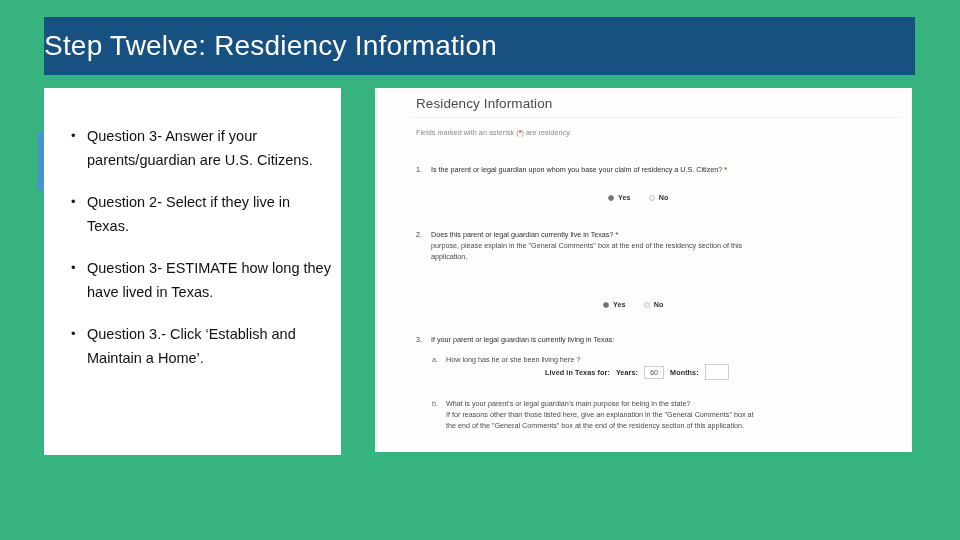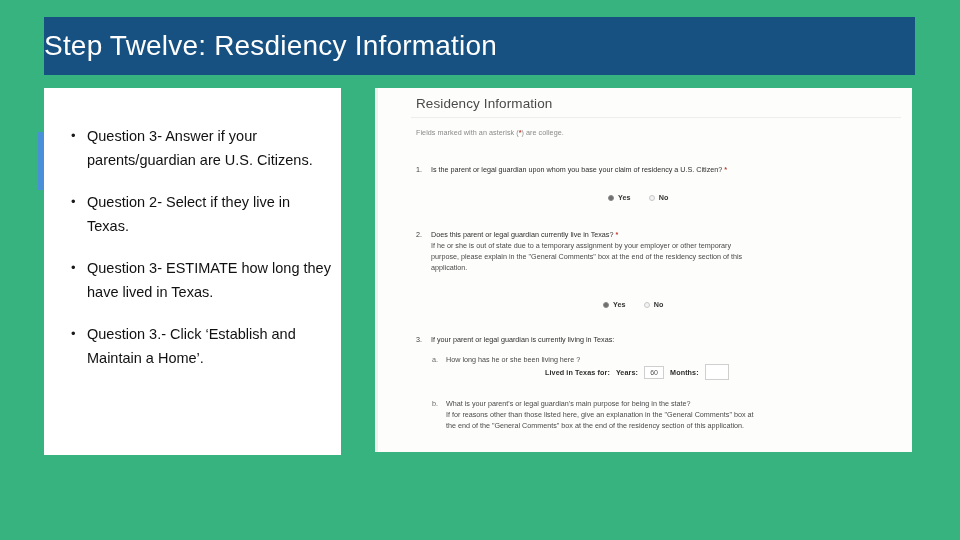") are college." span { text: college -> residency }
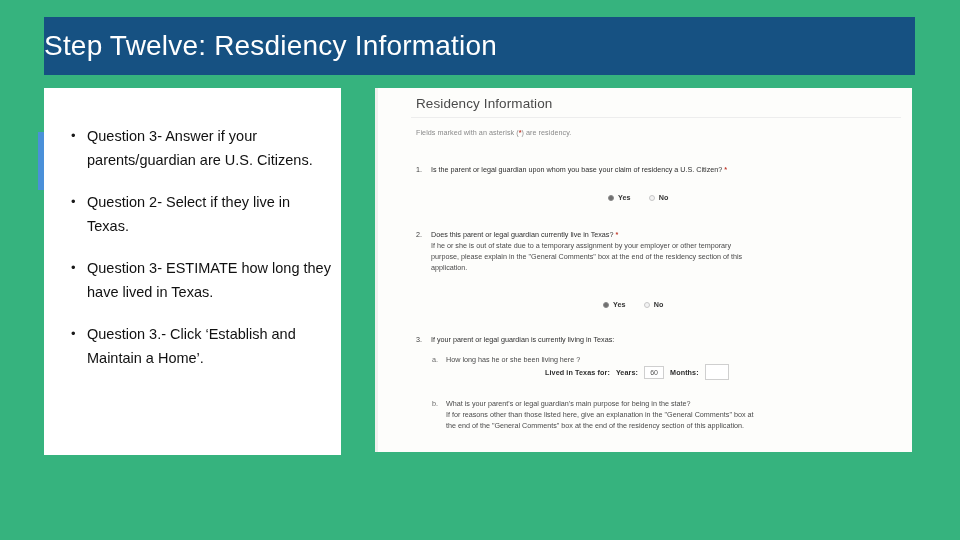"If he or she is" div.q-sub { html: <div>If he or she is out of state due to a temporary assignment by your employer or other temporary</div> -> none }
